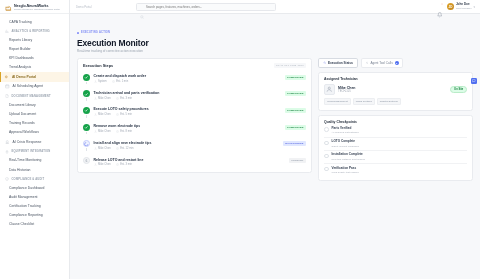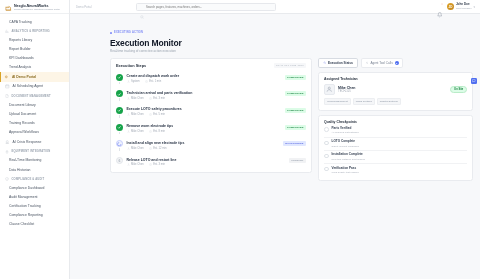"Execution Monitor" .content { margin-left: 33px -> none }
